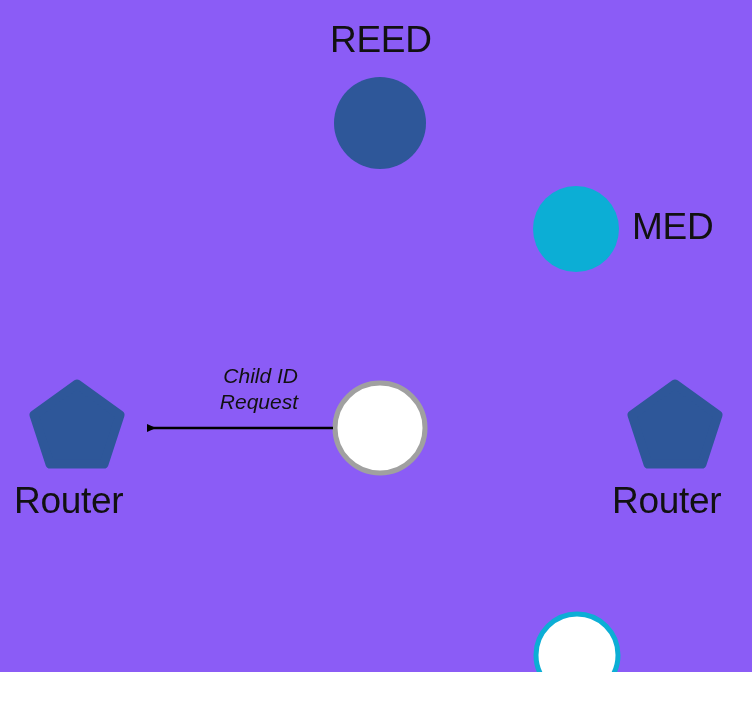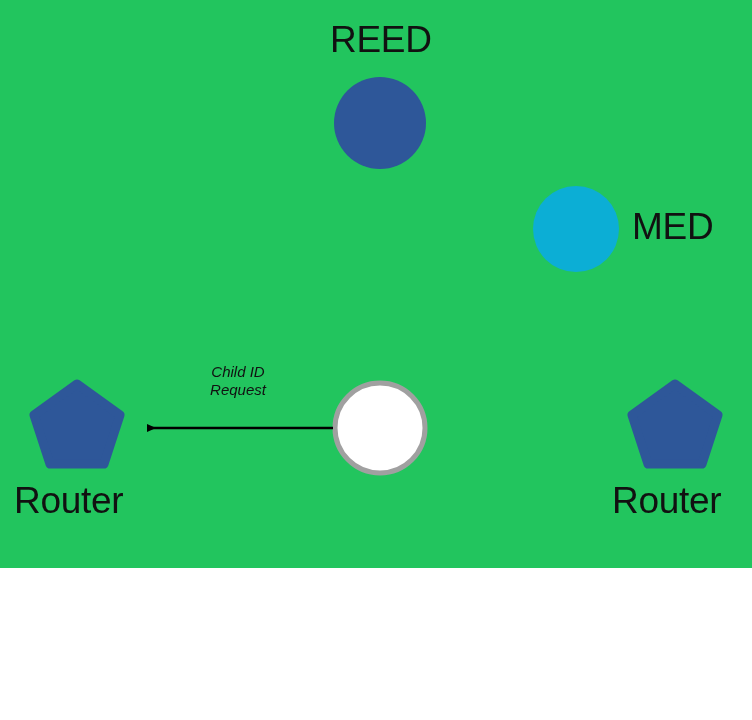"REED" #canvas { background: #22c55e -> #8b5cf6; height: 568px -> 672px }
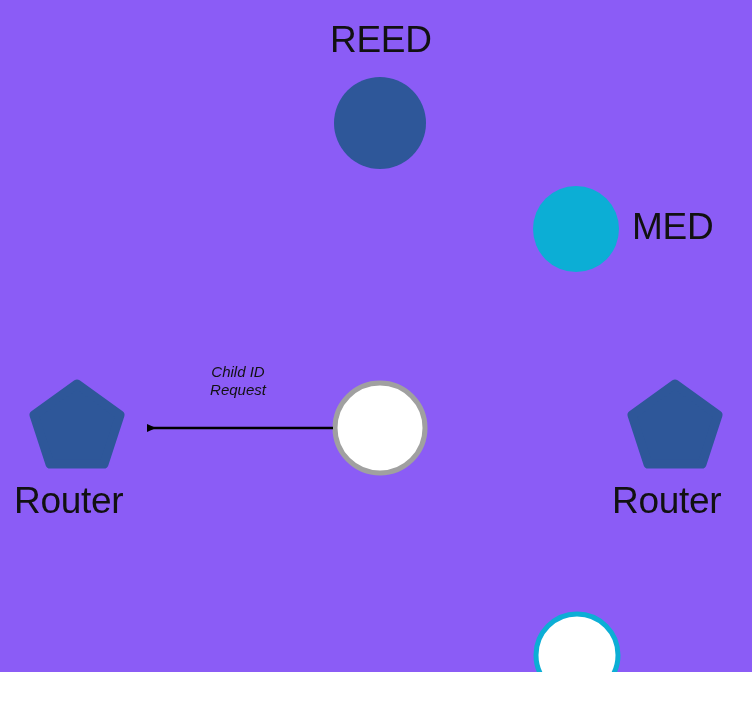"Child ID" .edge-label { font-size: 15px -> 21px; text-align: center -> right }
